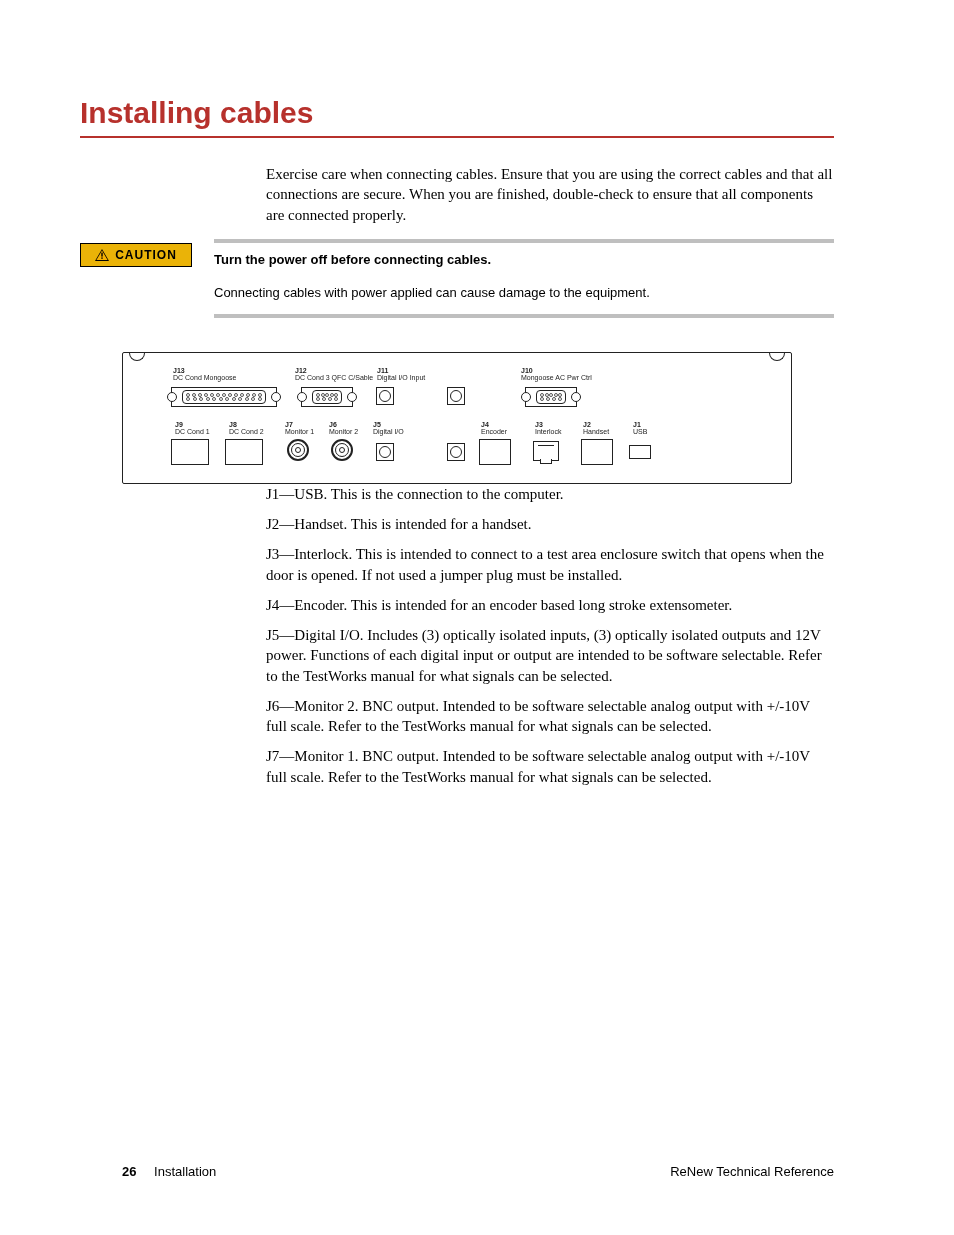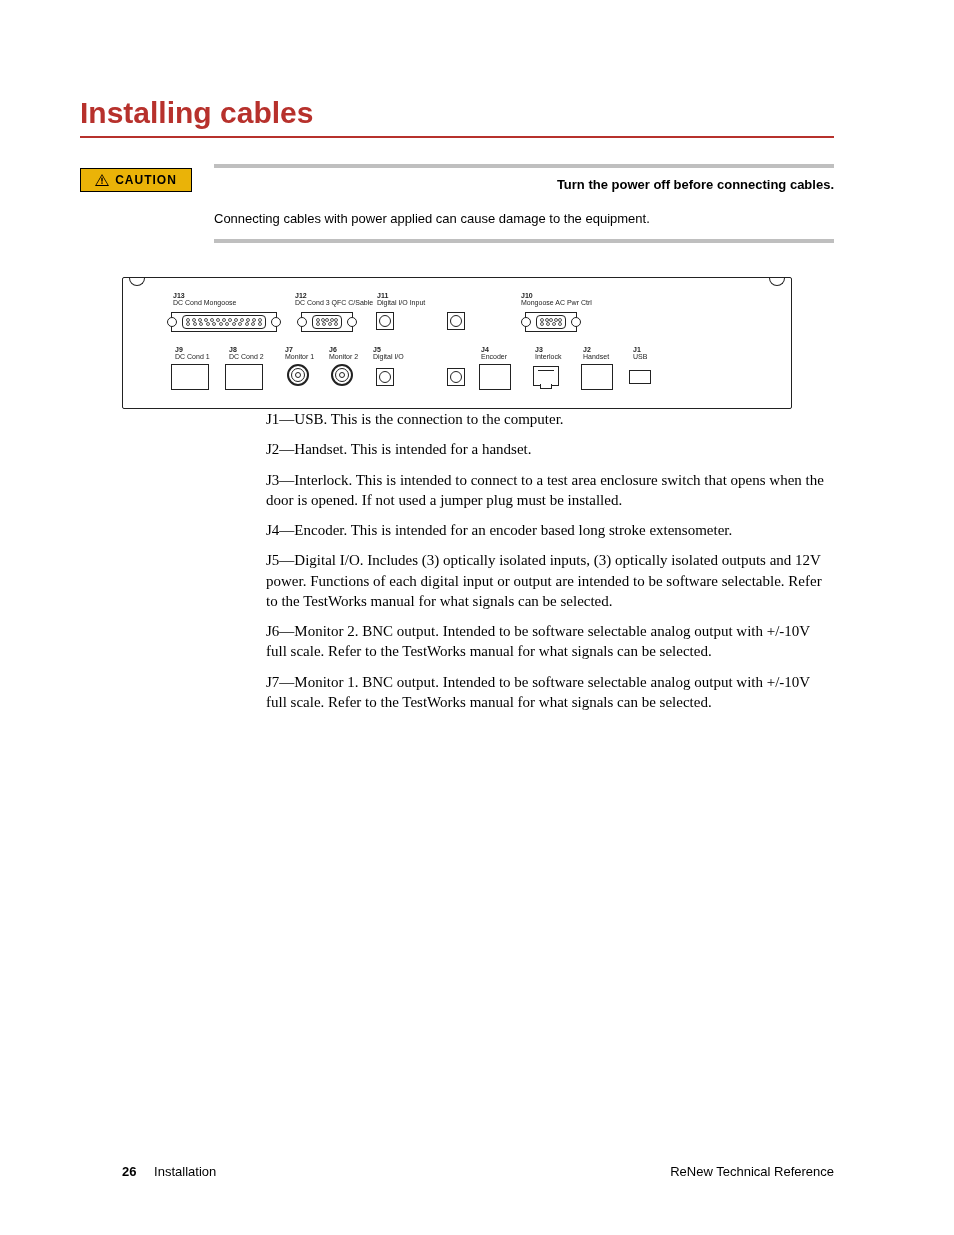"Exercise care when connecting cables." div.intro { html: none -> <div> <p>Exercise care when connecting cables. Ensure that you are using the correct cables and that all connections are secure. When you are finished, double-check to ensure that all components are connected properly.</p> </div> }
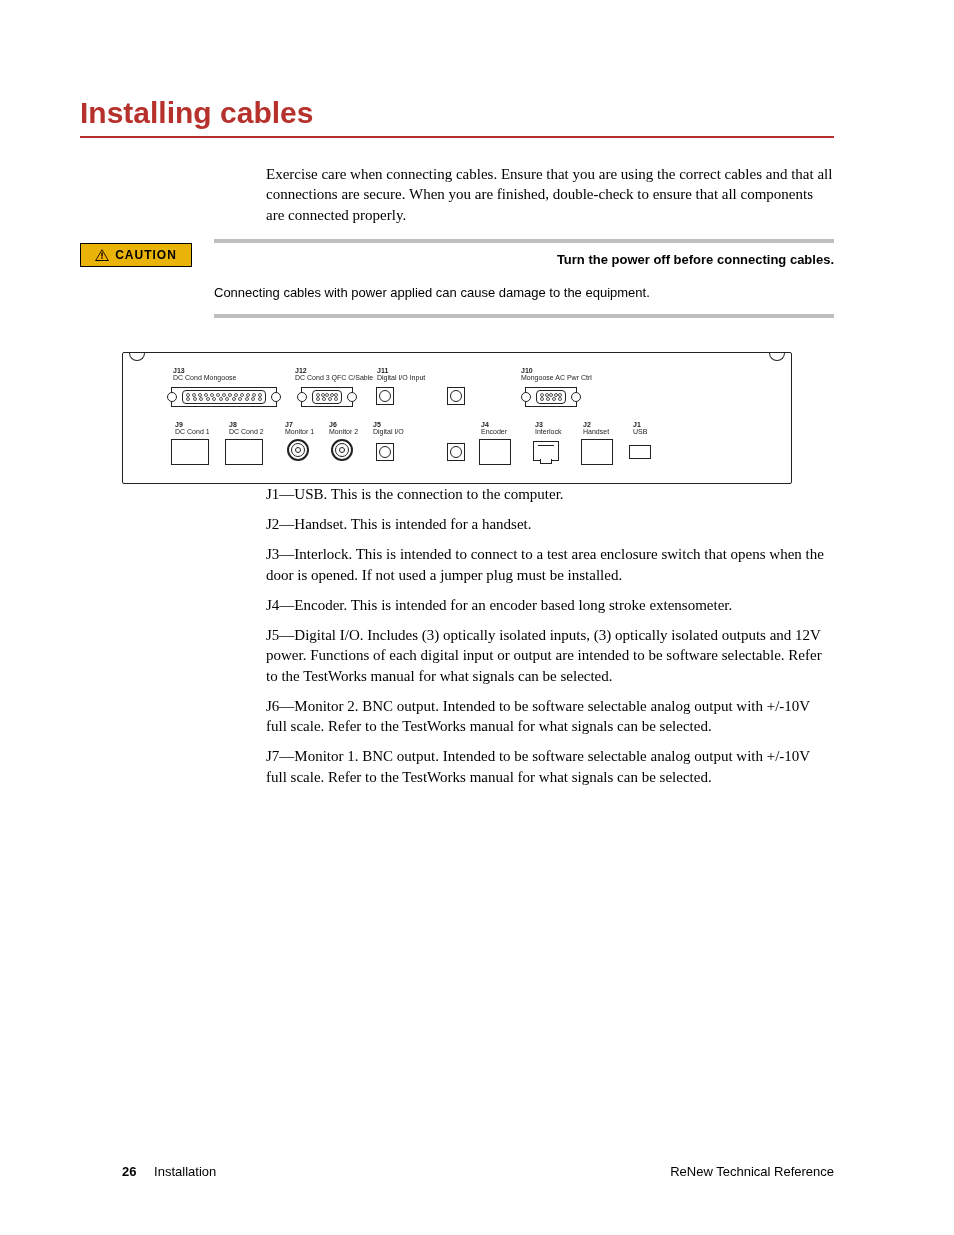"Turn the power off before" .caution-body .bold { text-align: right -> none }
